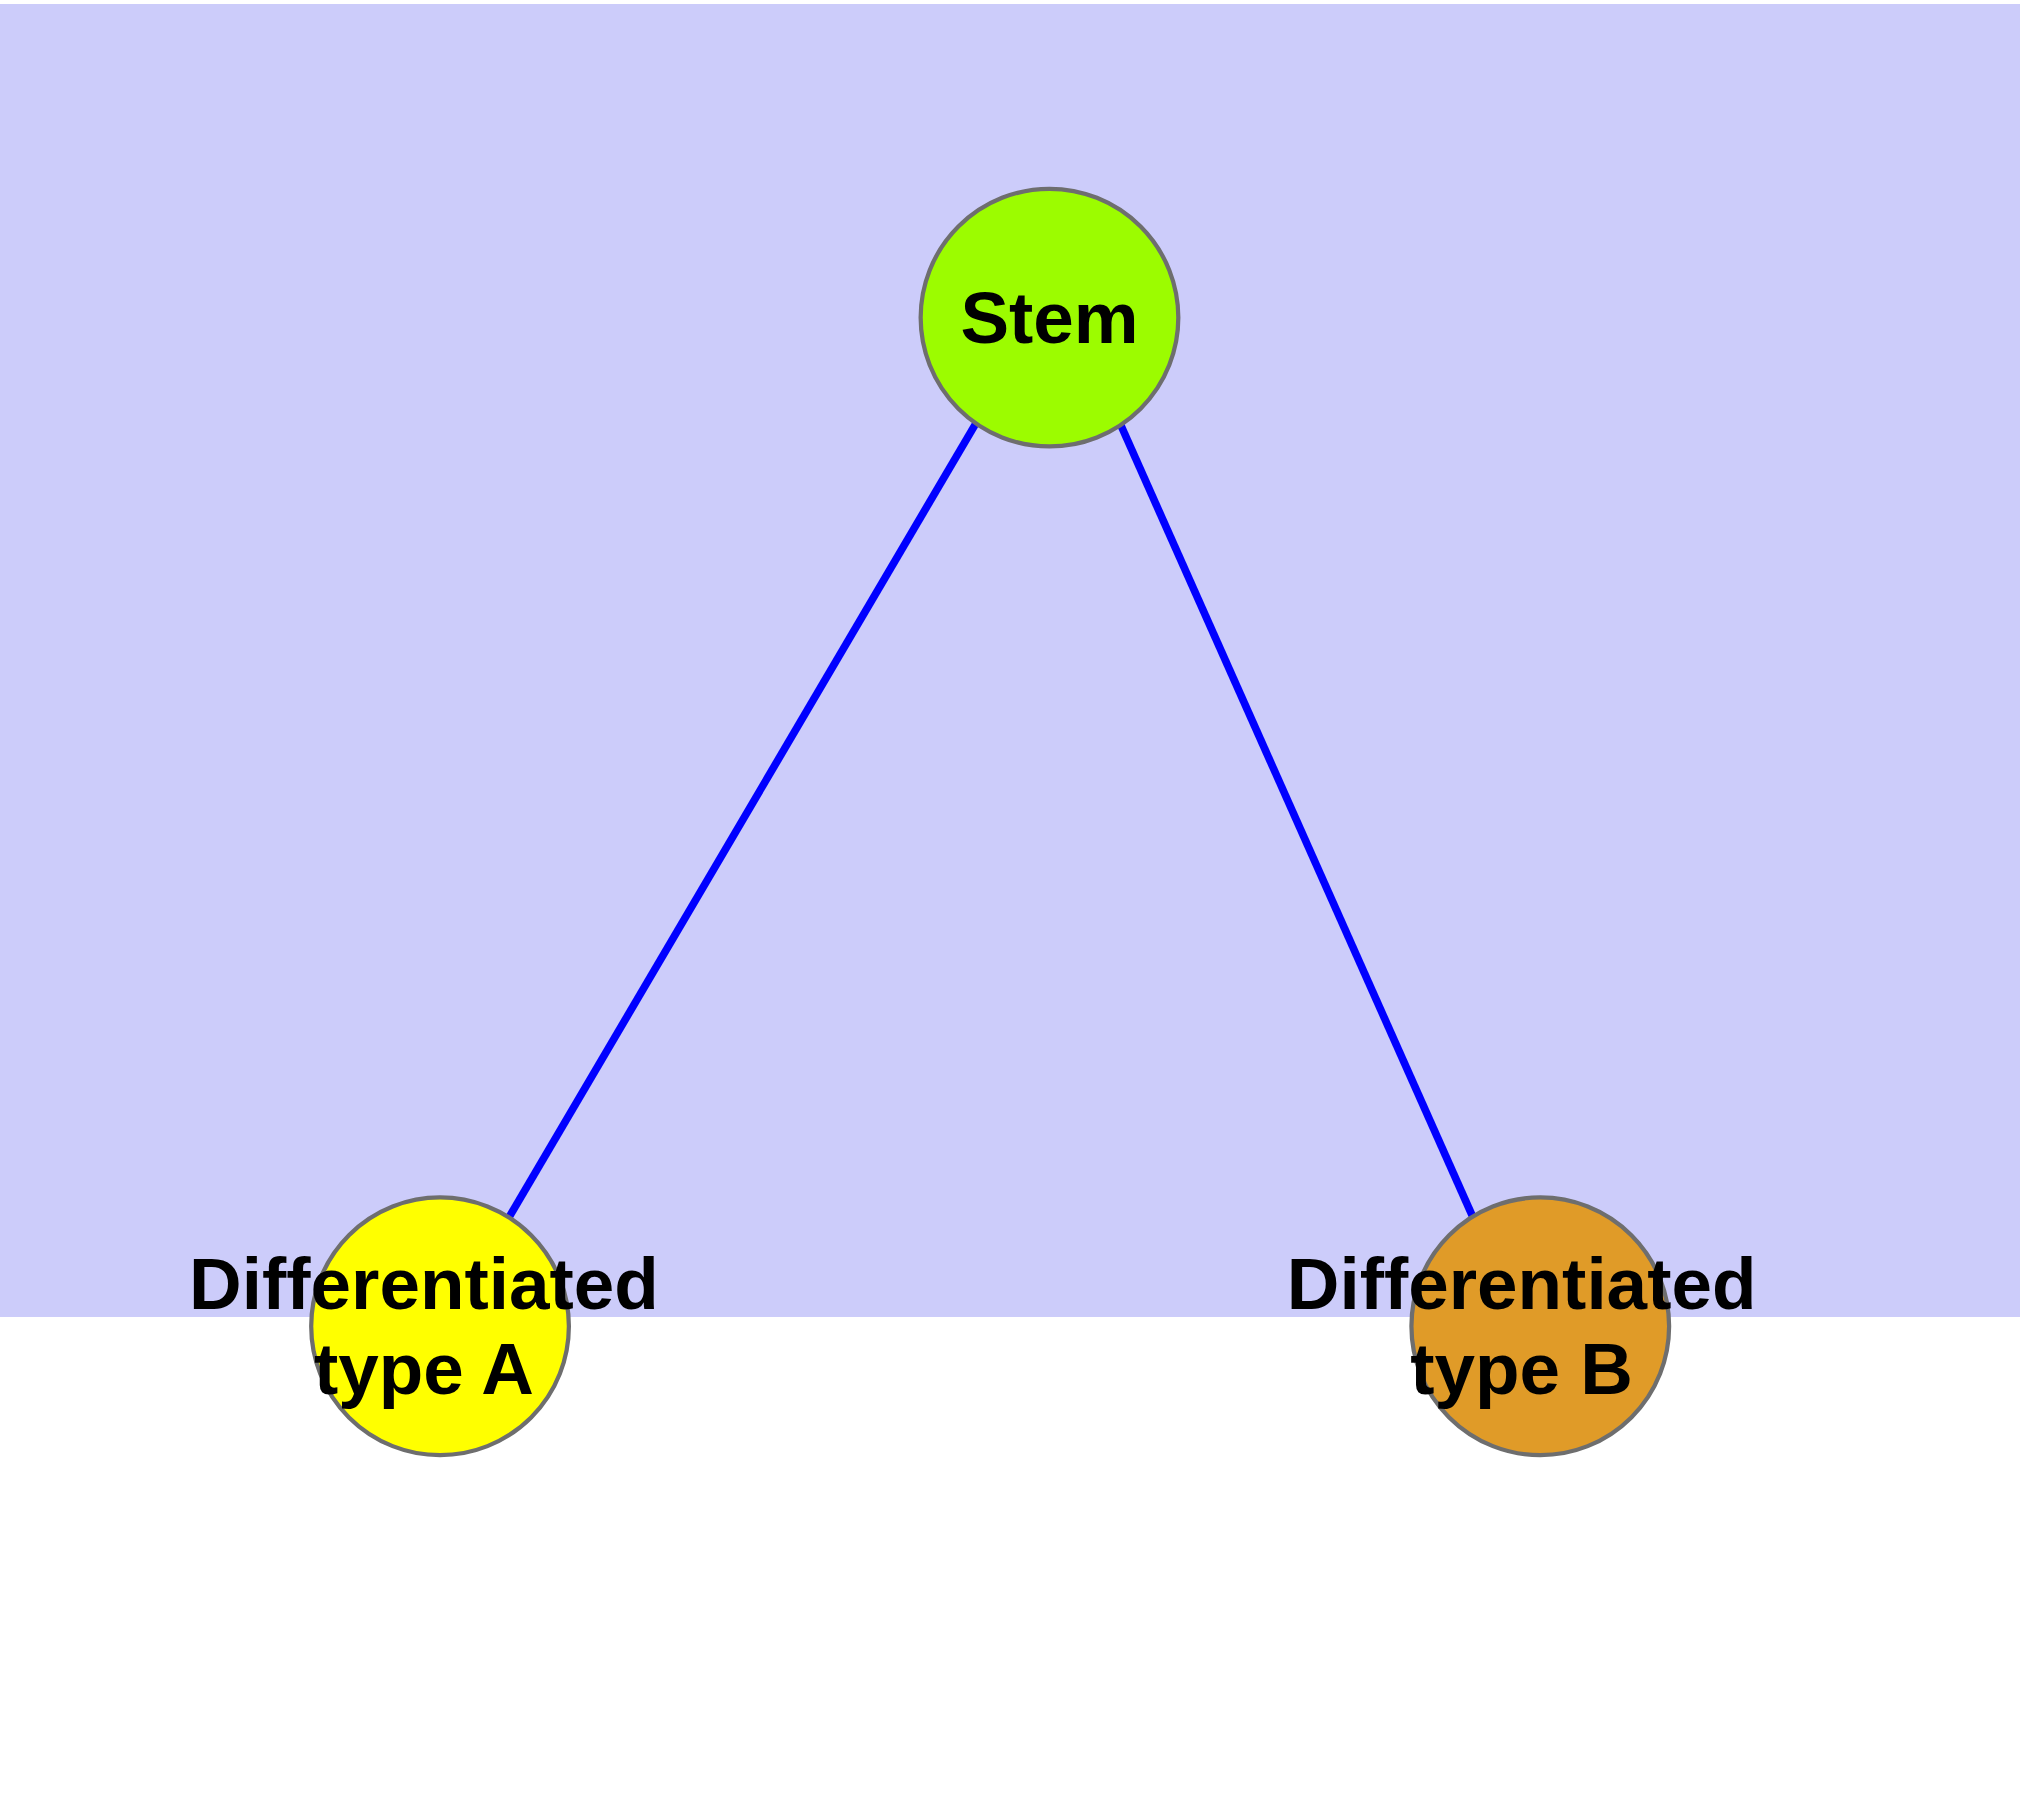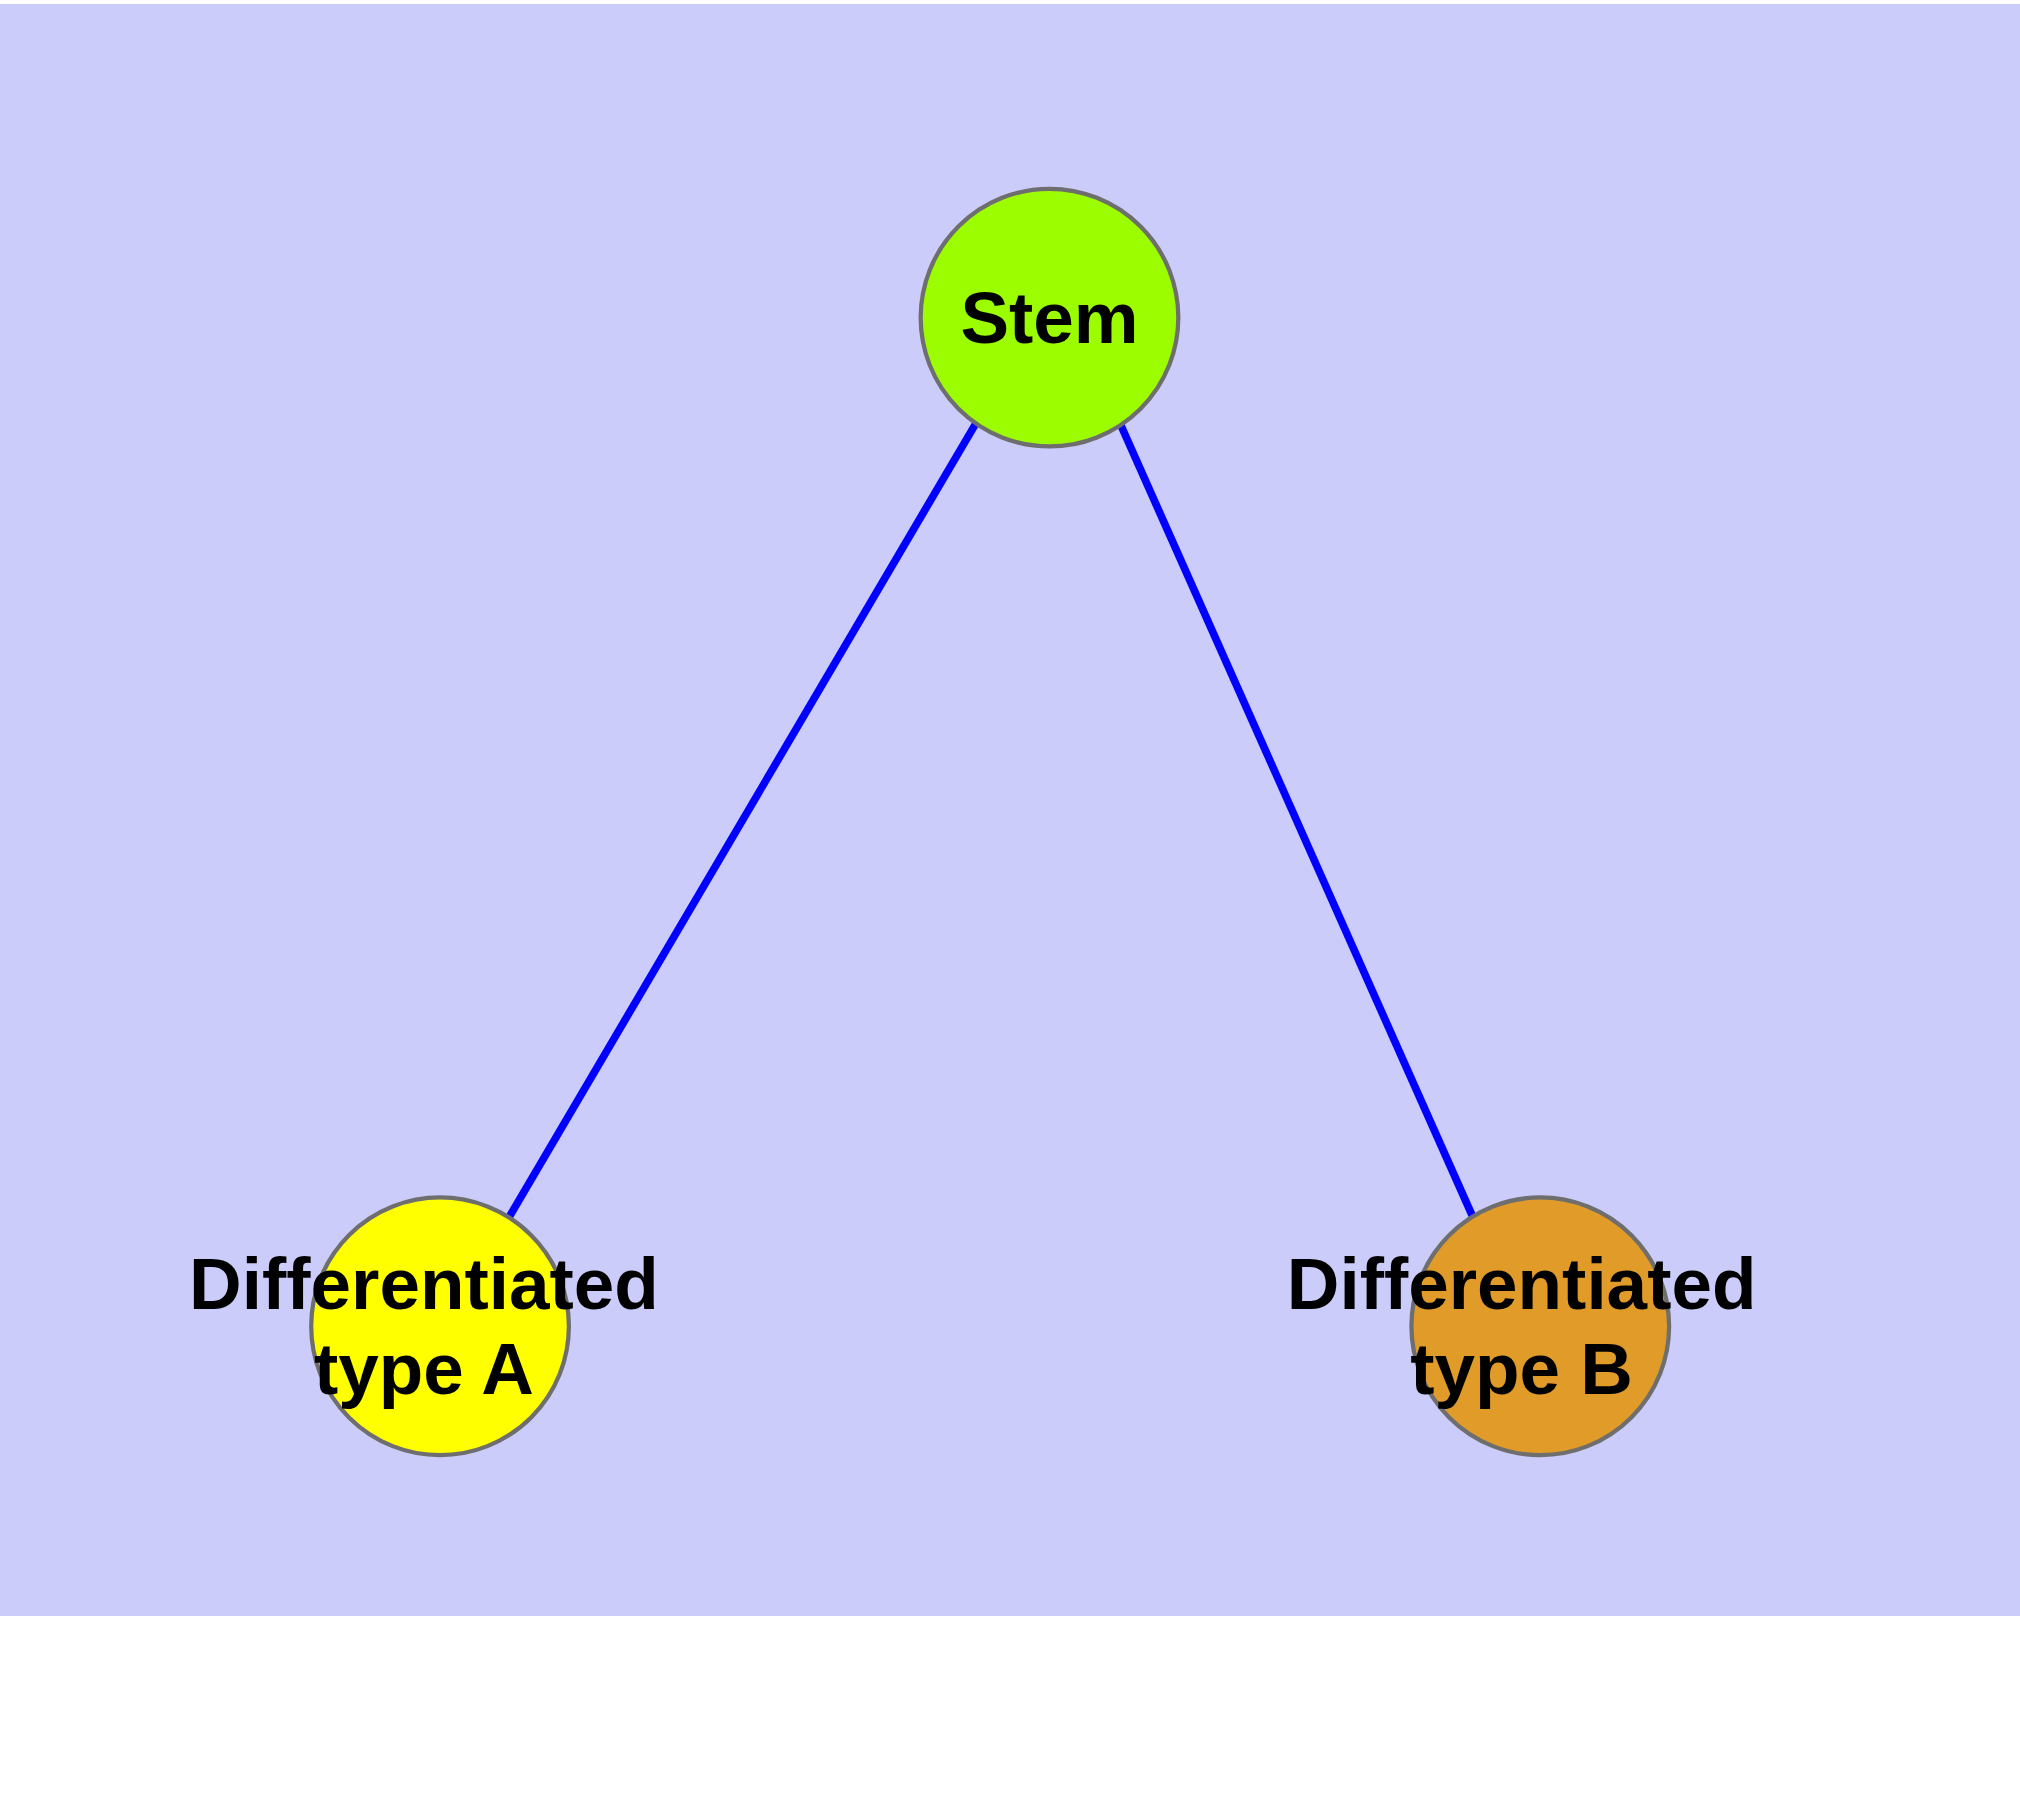"Stem" #plot-area { height: 1612px -> 1313px }
